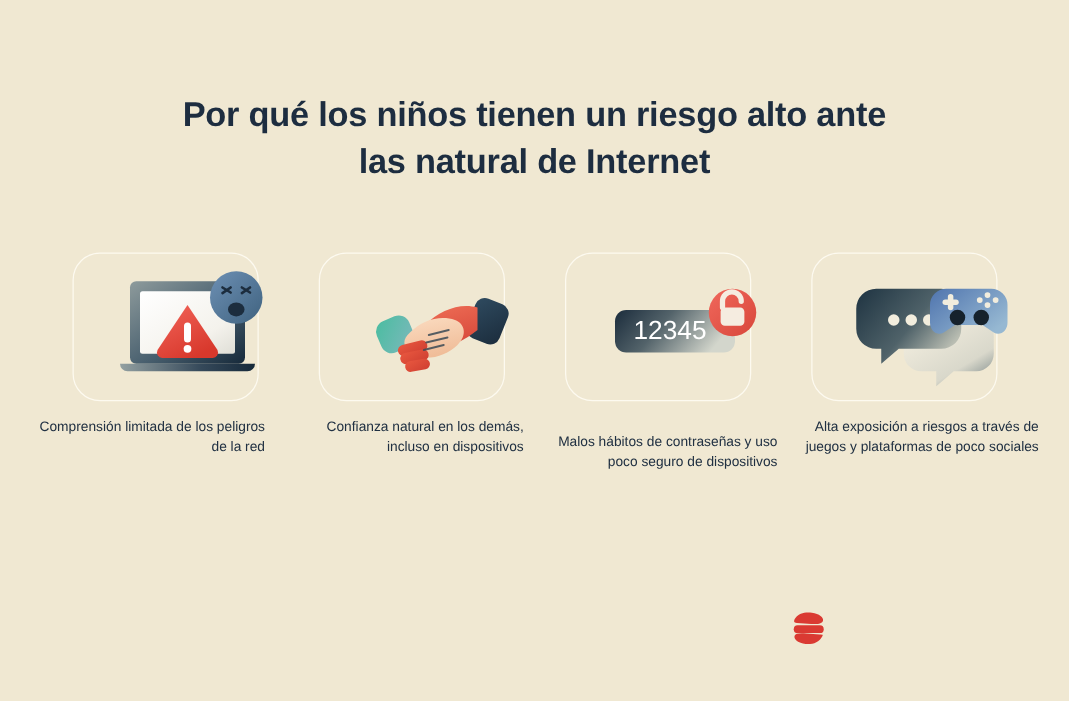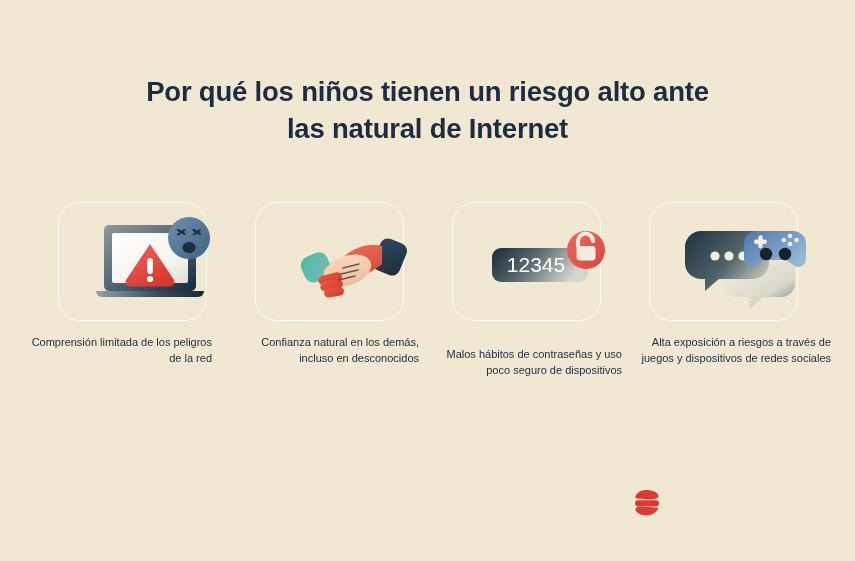"Confianza natural en los demás," div.caption { text: desconocidos -> dispositivos }
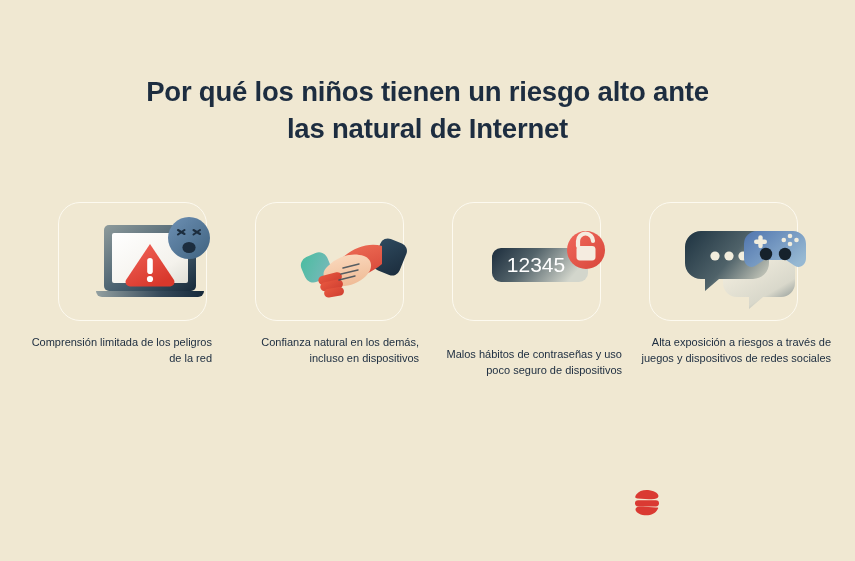"Alta exposición a riesgos a" div.caption { text: dispositivos de redes -> plataformas de poco }
